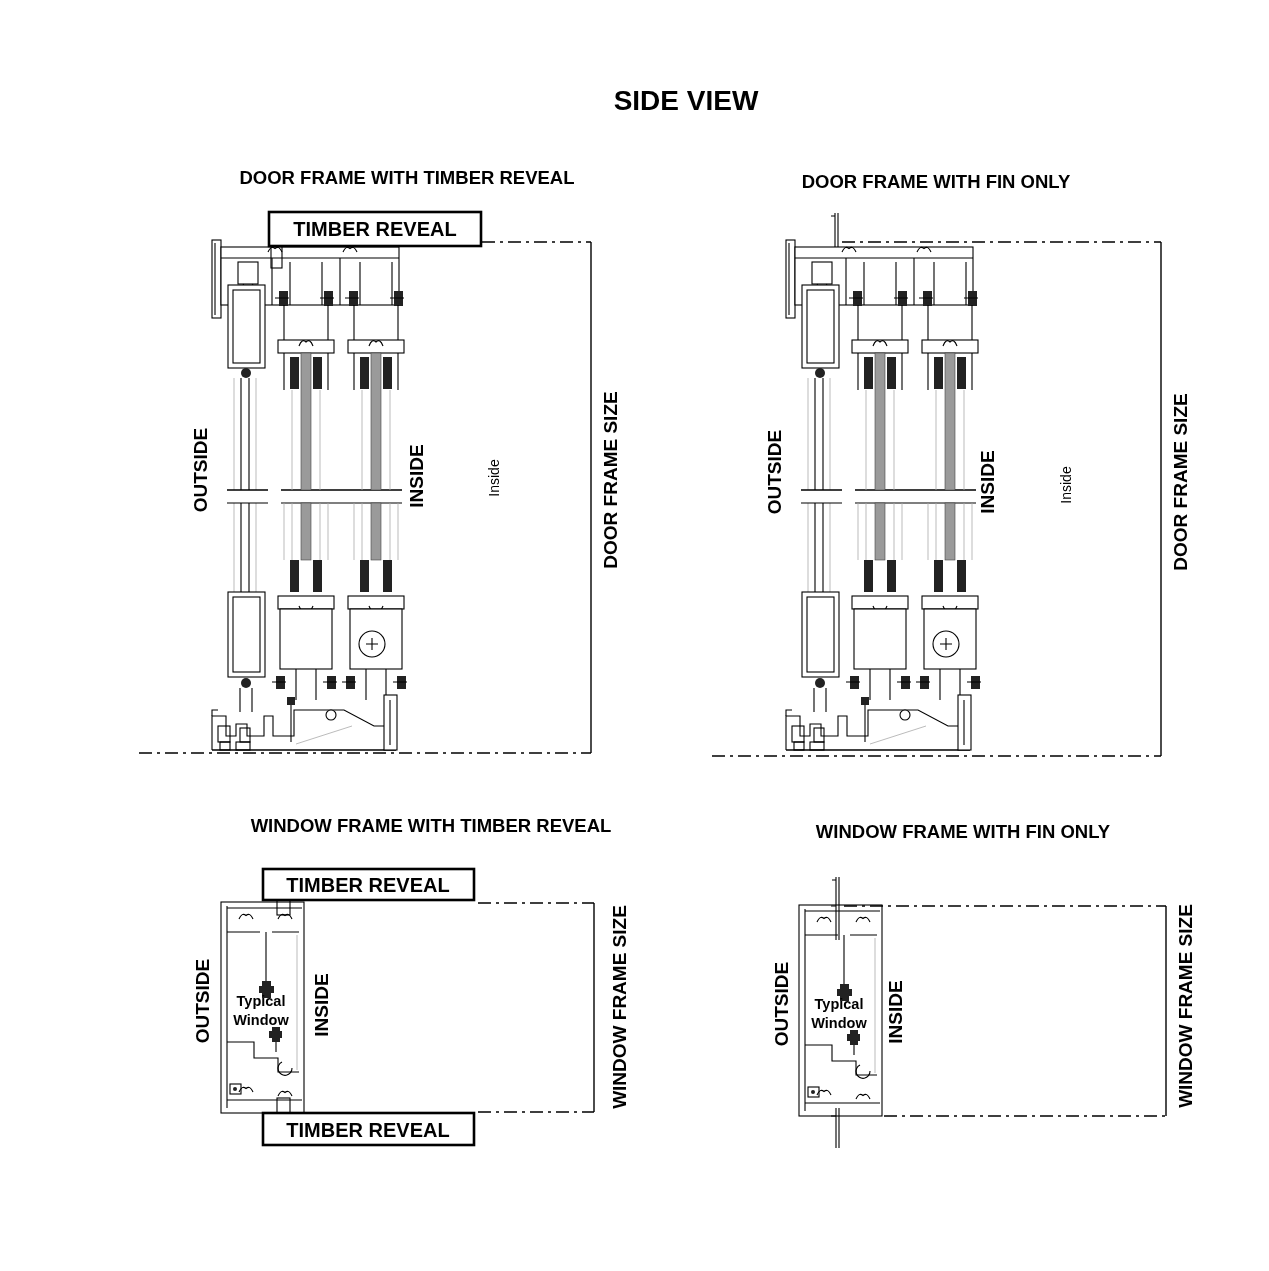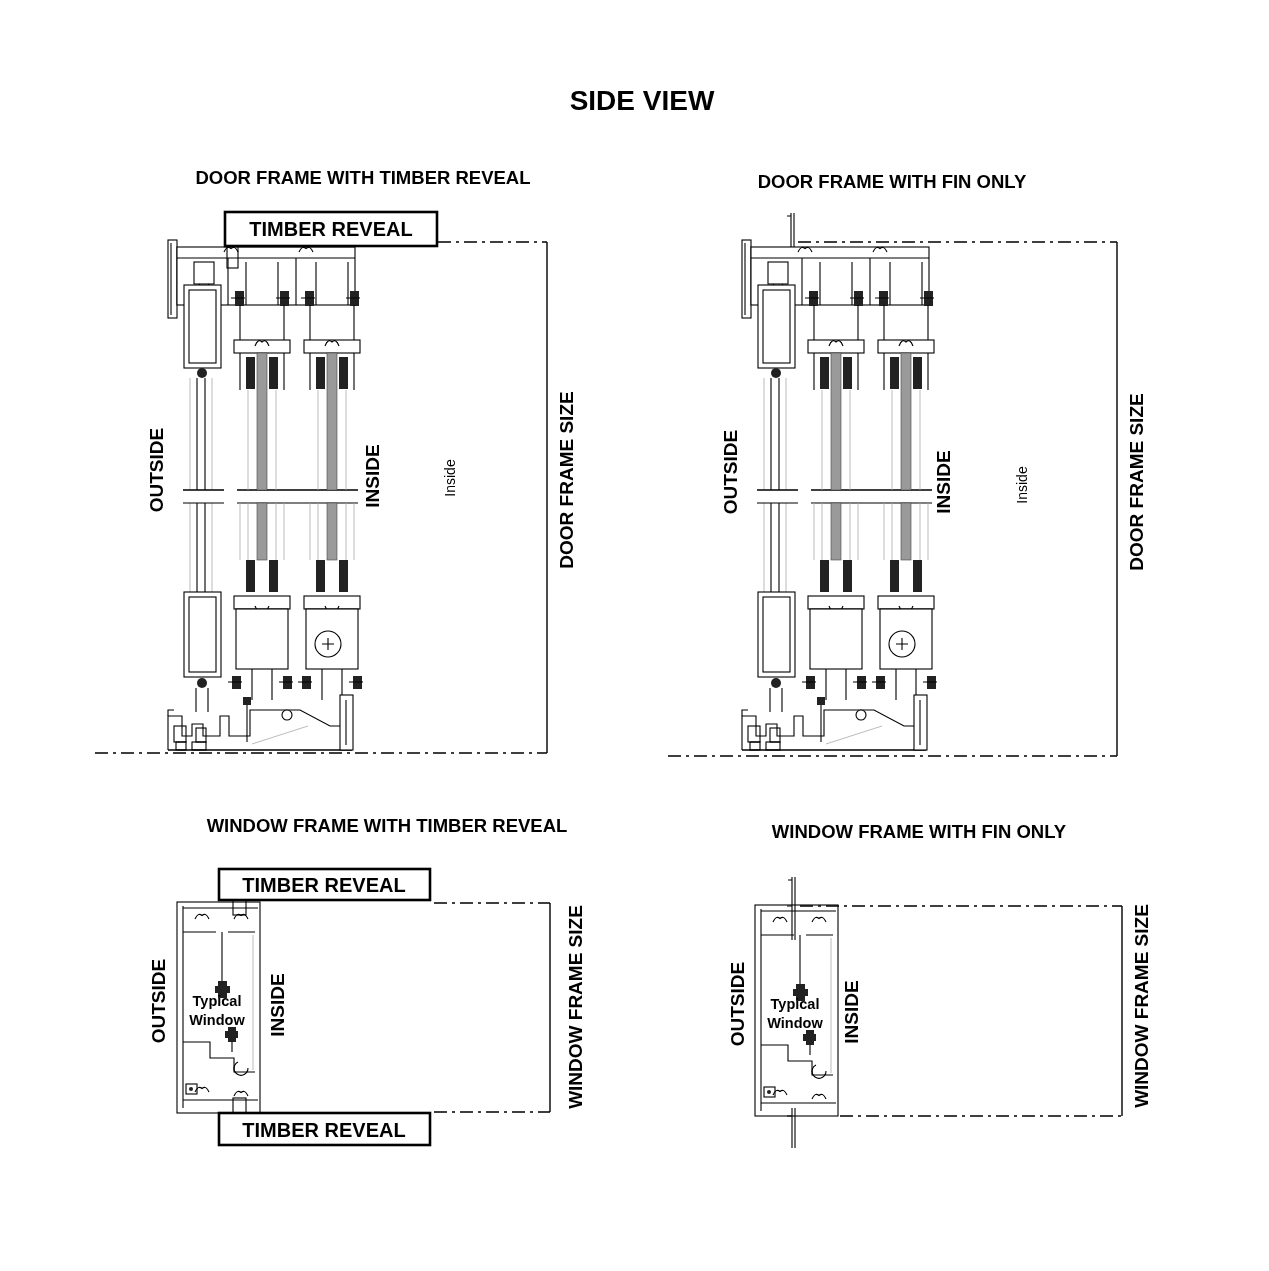"SIDE VIEW" .canvas { margin-left: none -> 44px }
